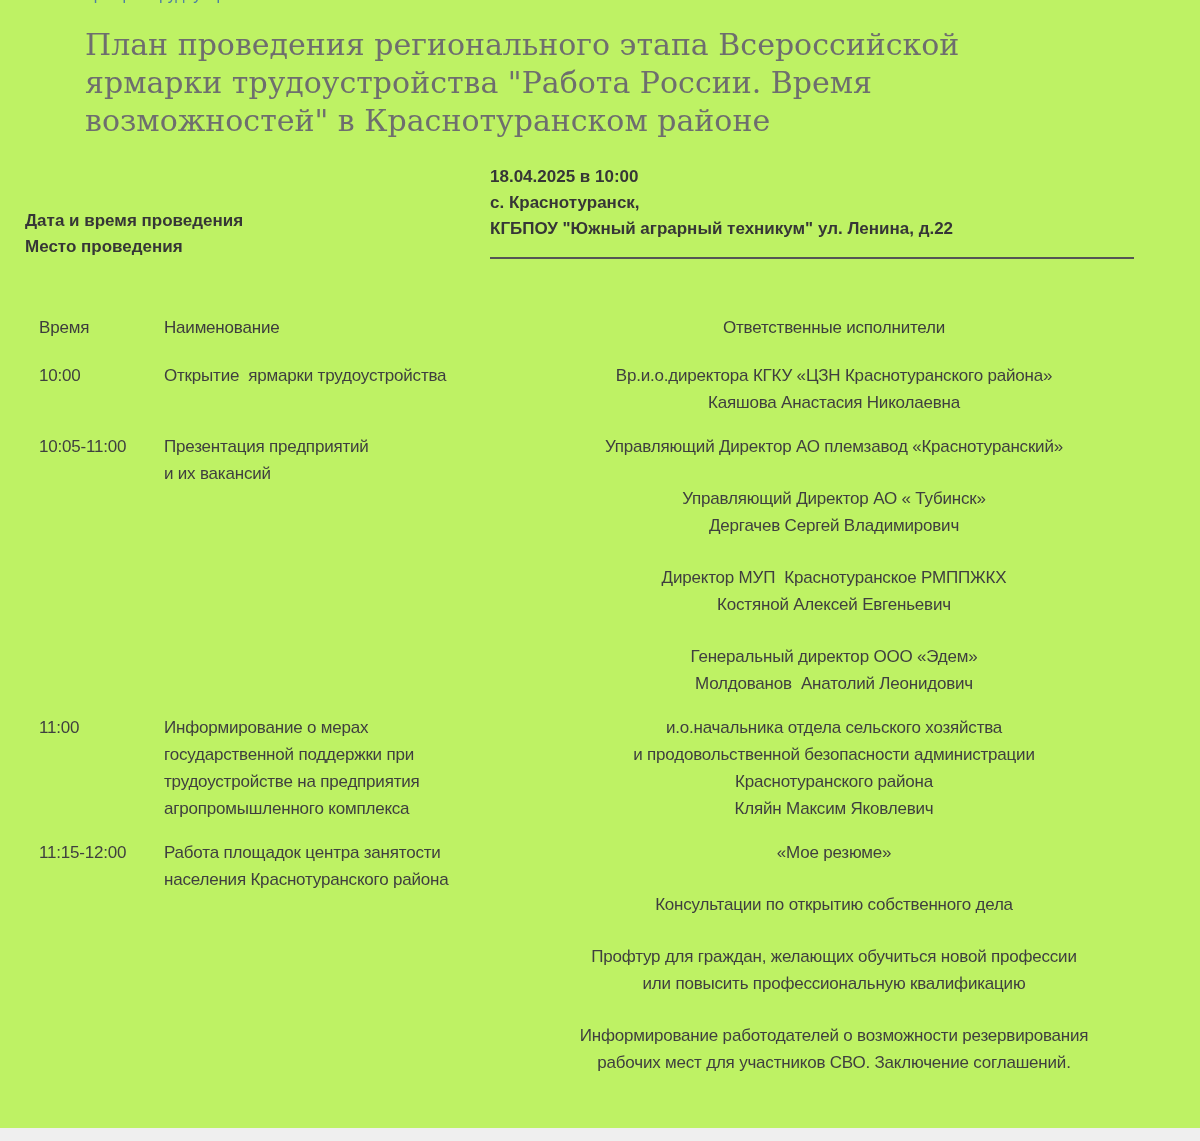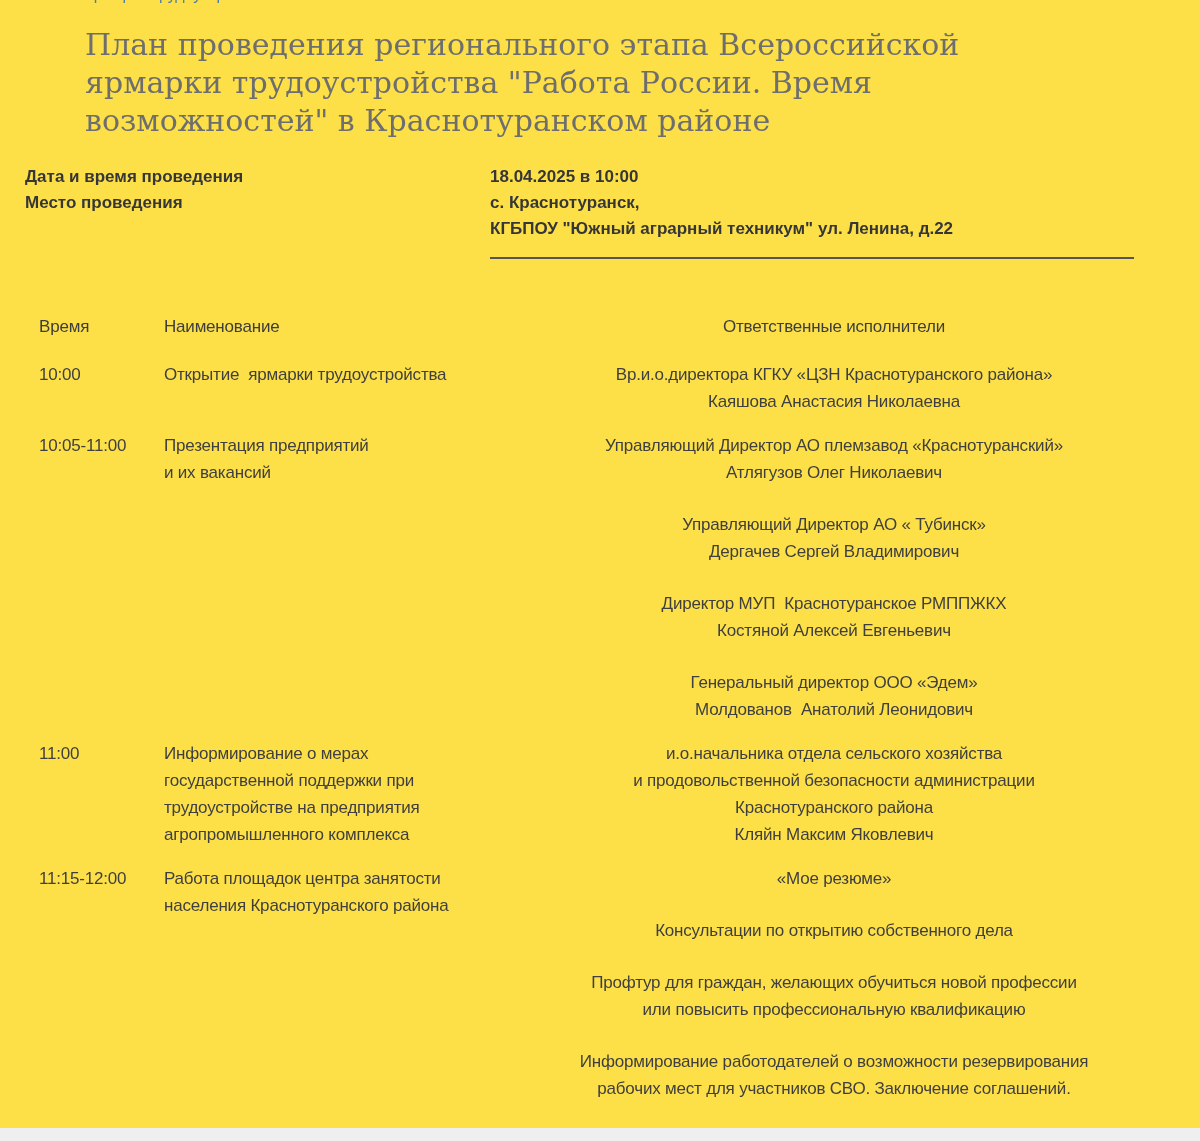"План проведения регионального этапа" .page { background: #fde047 -> #bef264 }
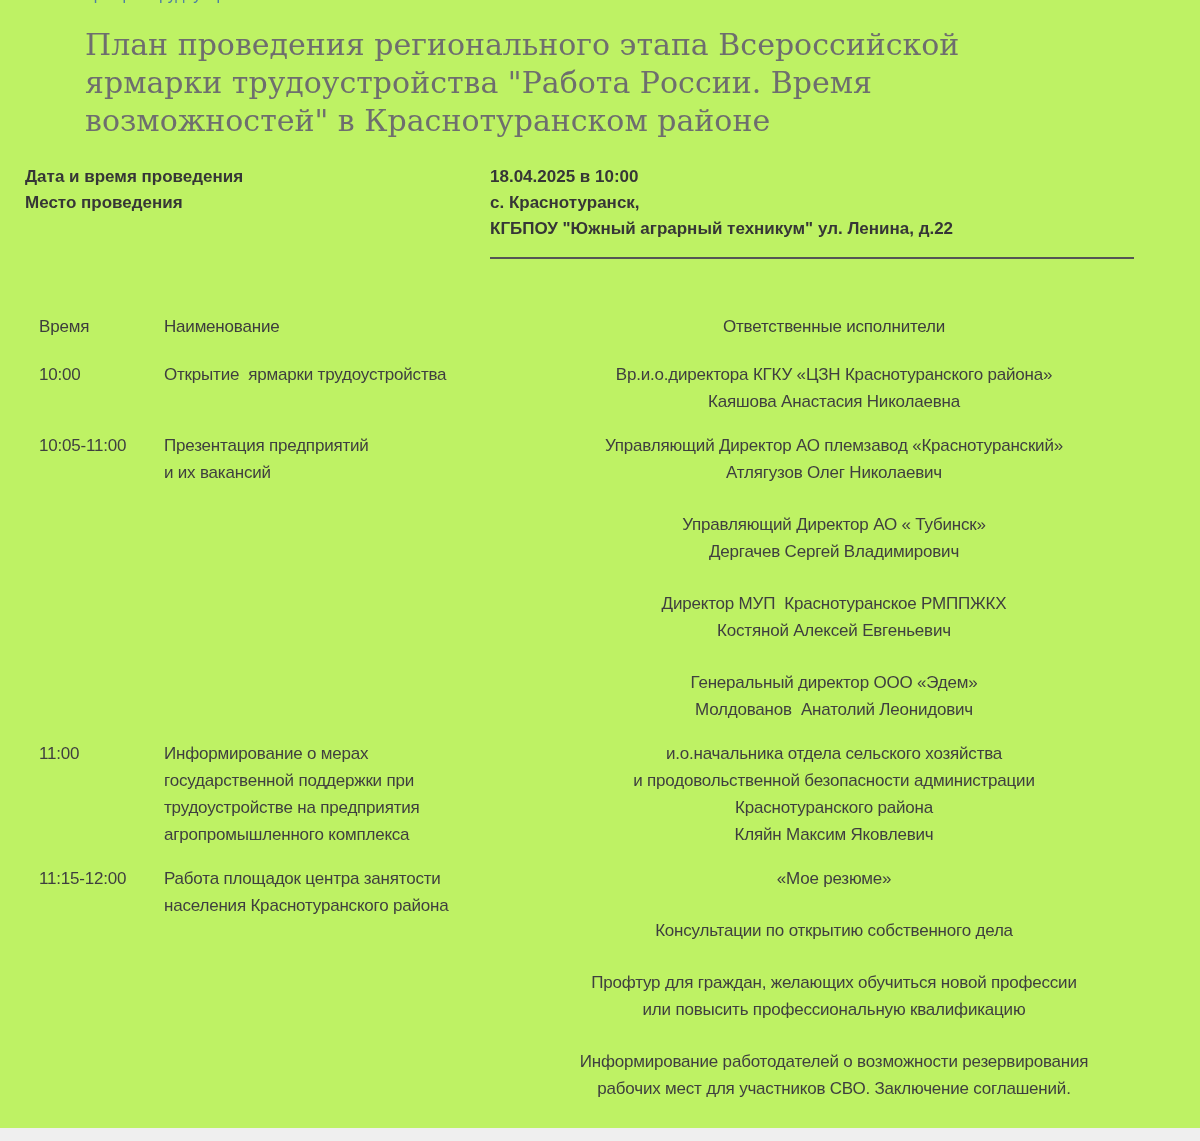"Дата и время проведения" .info-left { margin-top: none -> 44px }
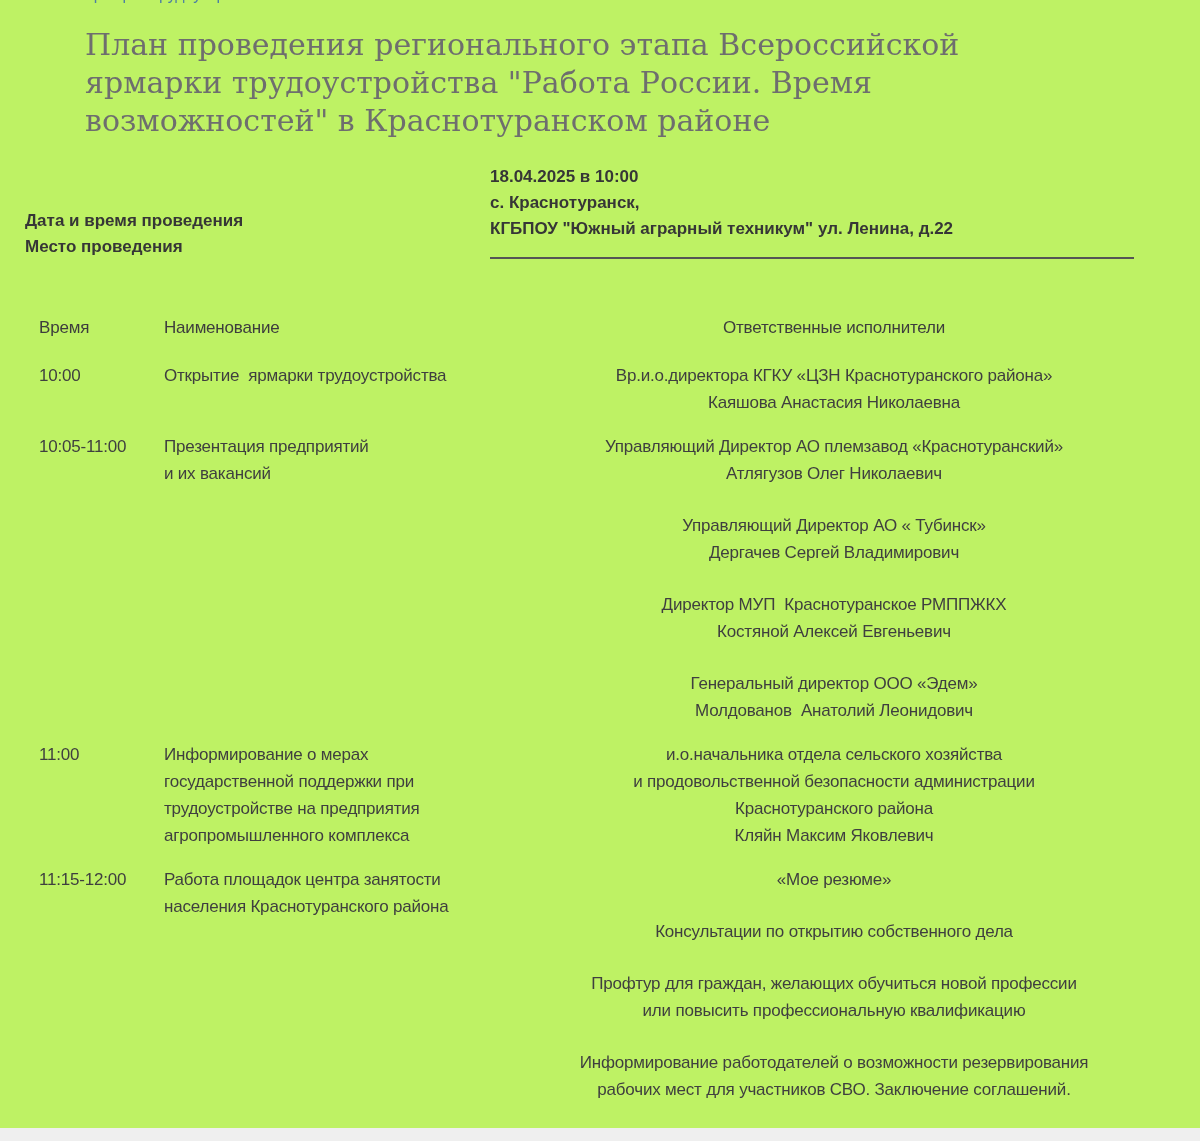"Атлягузов Олег Николаевич" div { html: <div>Атлягузов Олег Николаевич</div> -> none }
